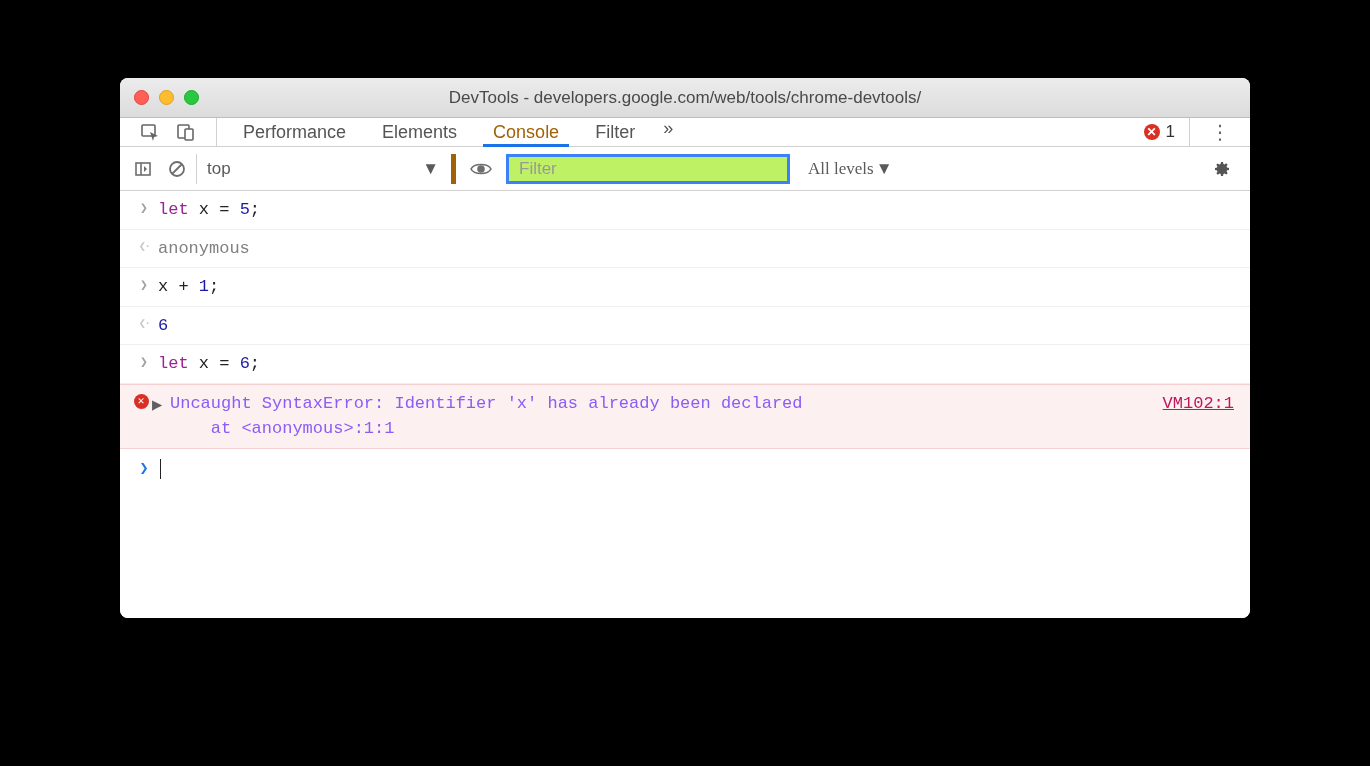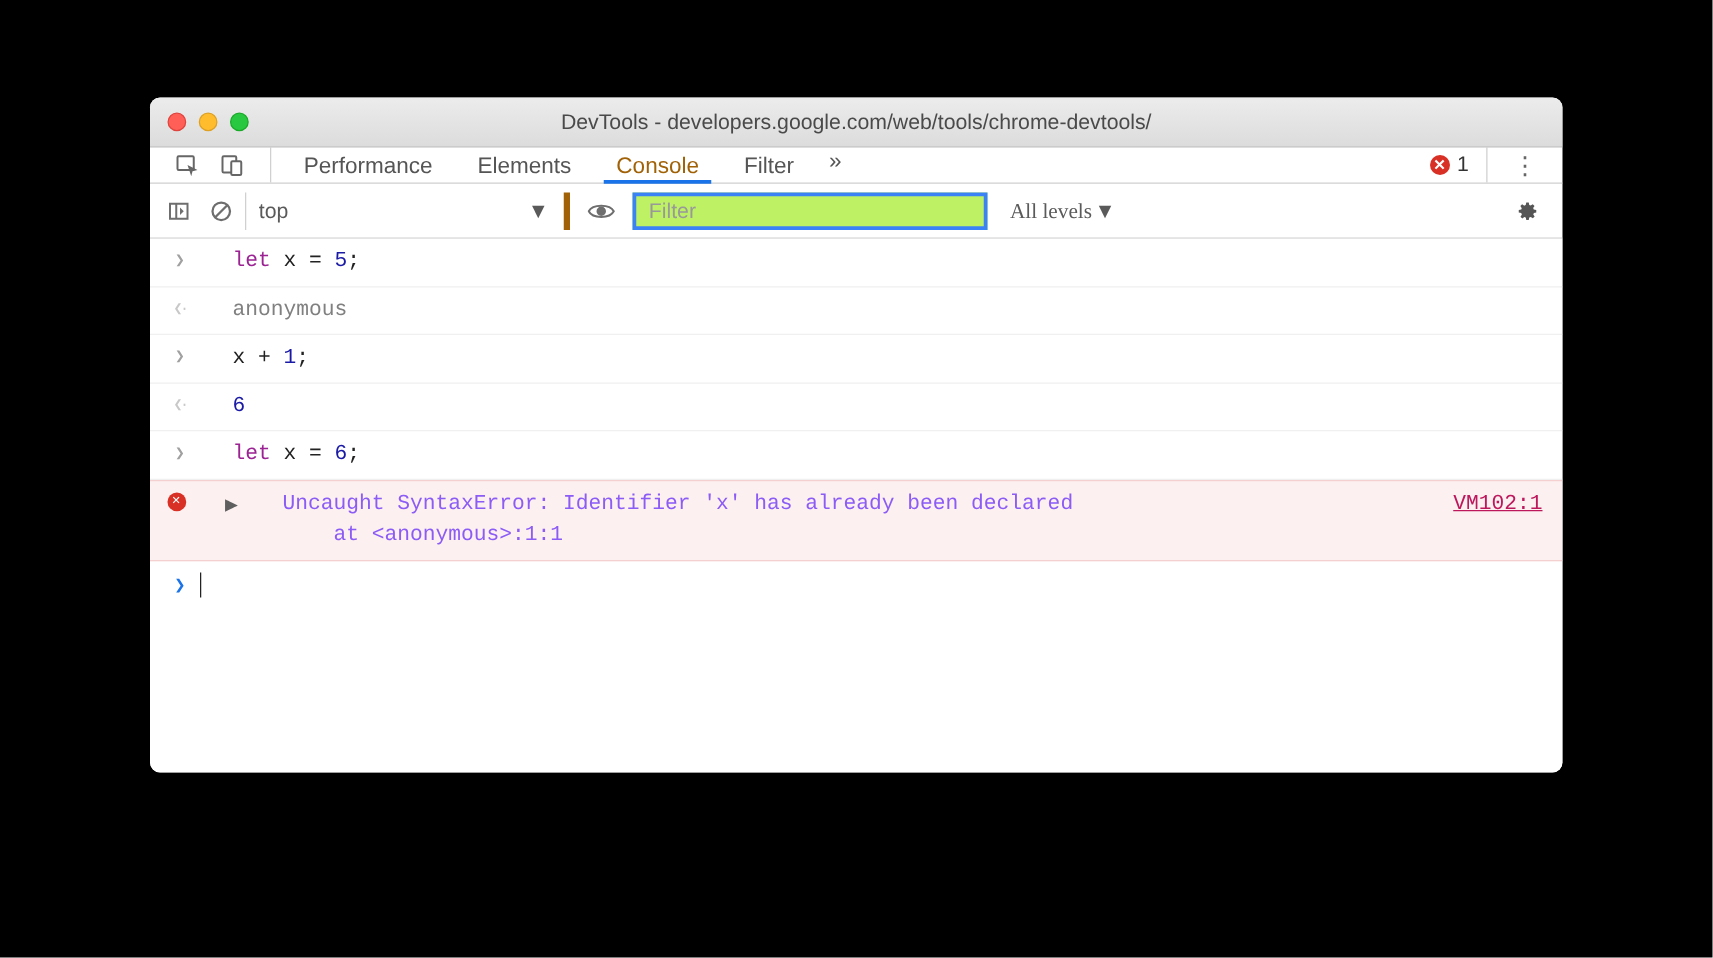"let x = 5;" .row { gap: 28px -> none }
